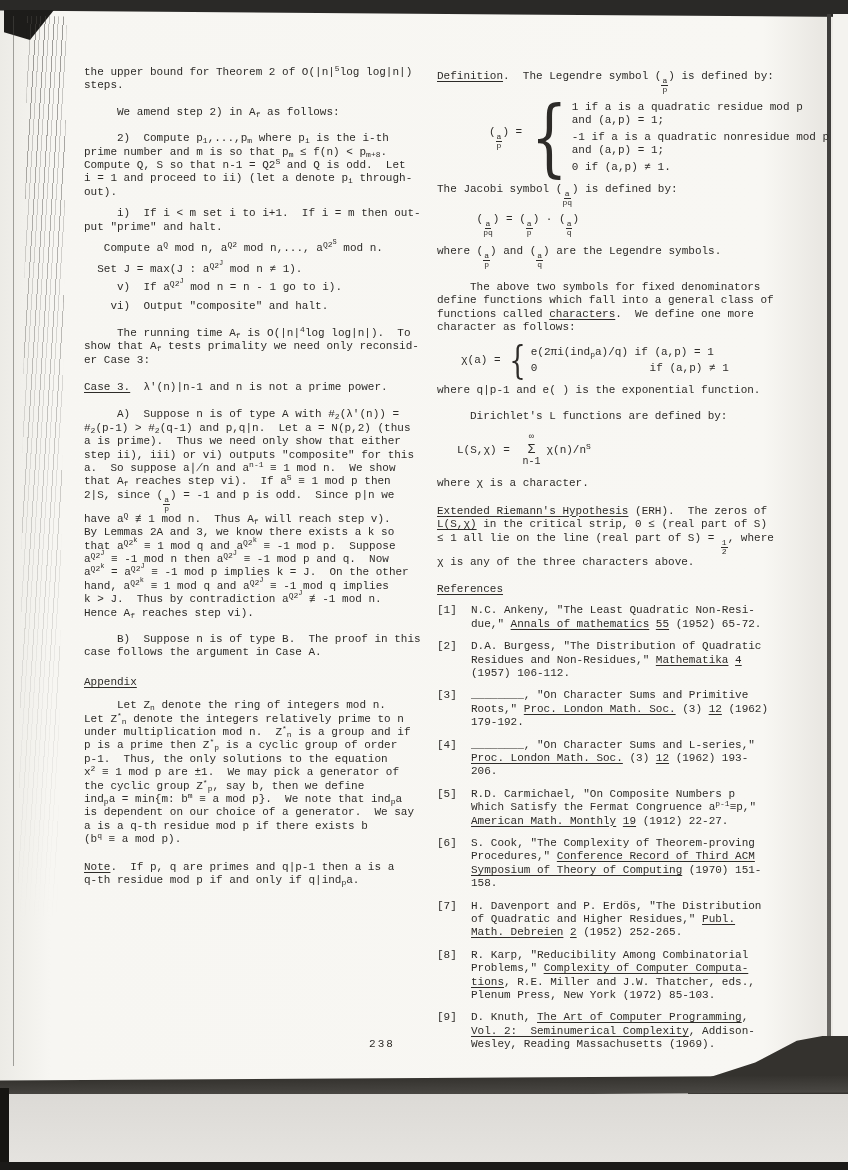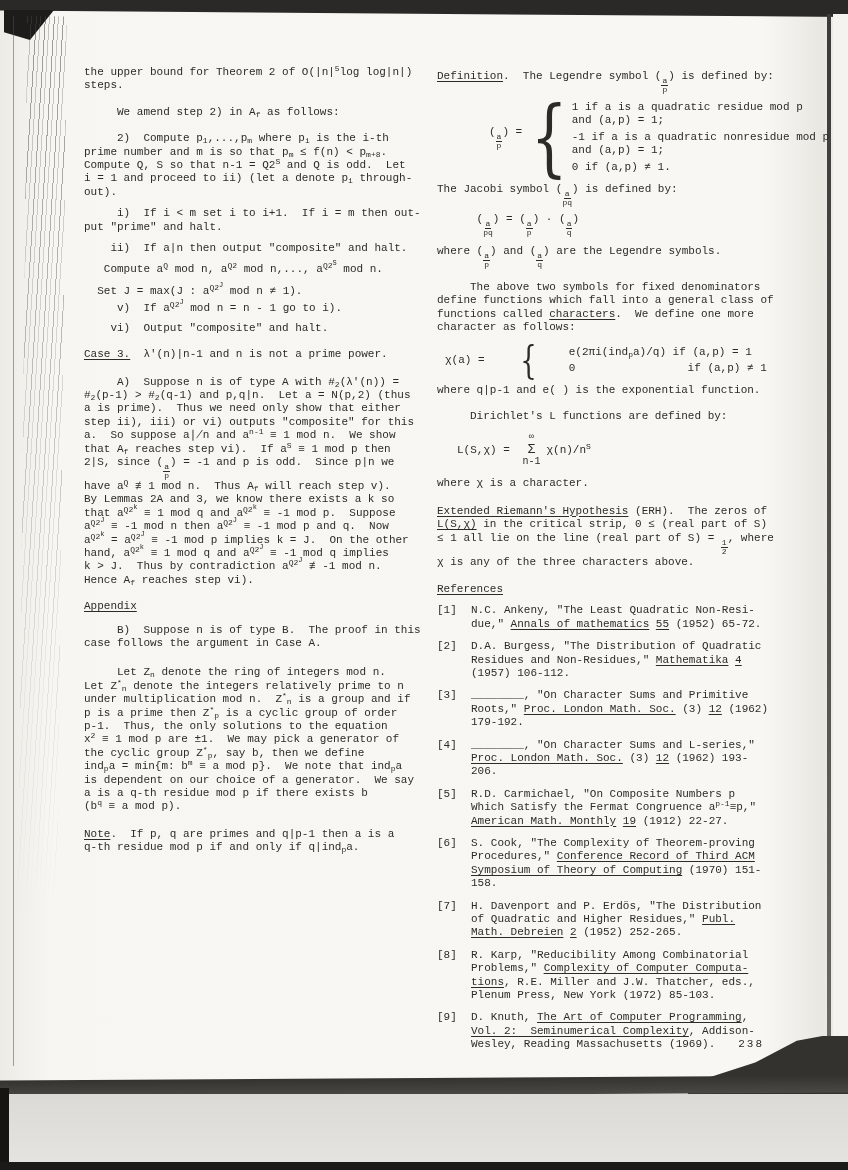"ii) If a|n then output" div.para { html: <div> ii) If a|n then output "composite" and halt.</div> -> none }
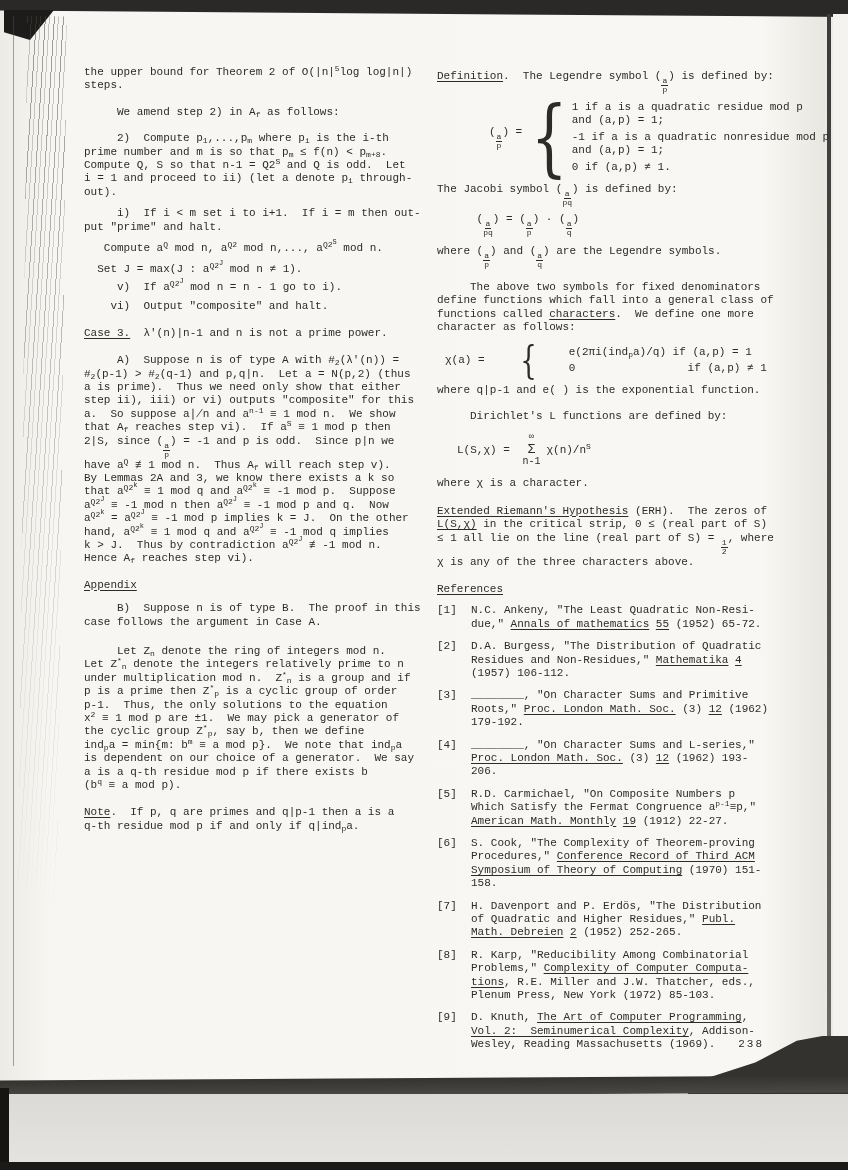"The running time Af is" div.para { html: none -> <div> The running time A<sub>f</sub> is O(|n|<sup>4</sup>log log|n|). To<br>show that A<sub>f</sub> tests primality we need only reconsid-<br>er Case 3:</div> }
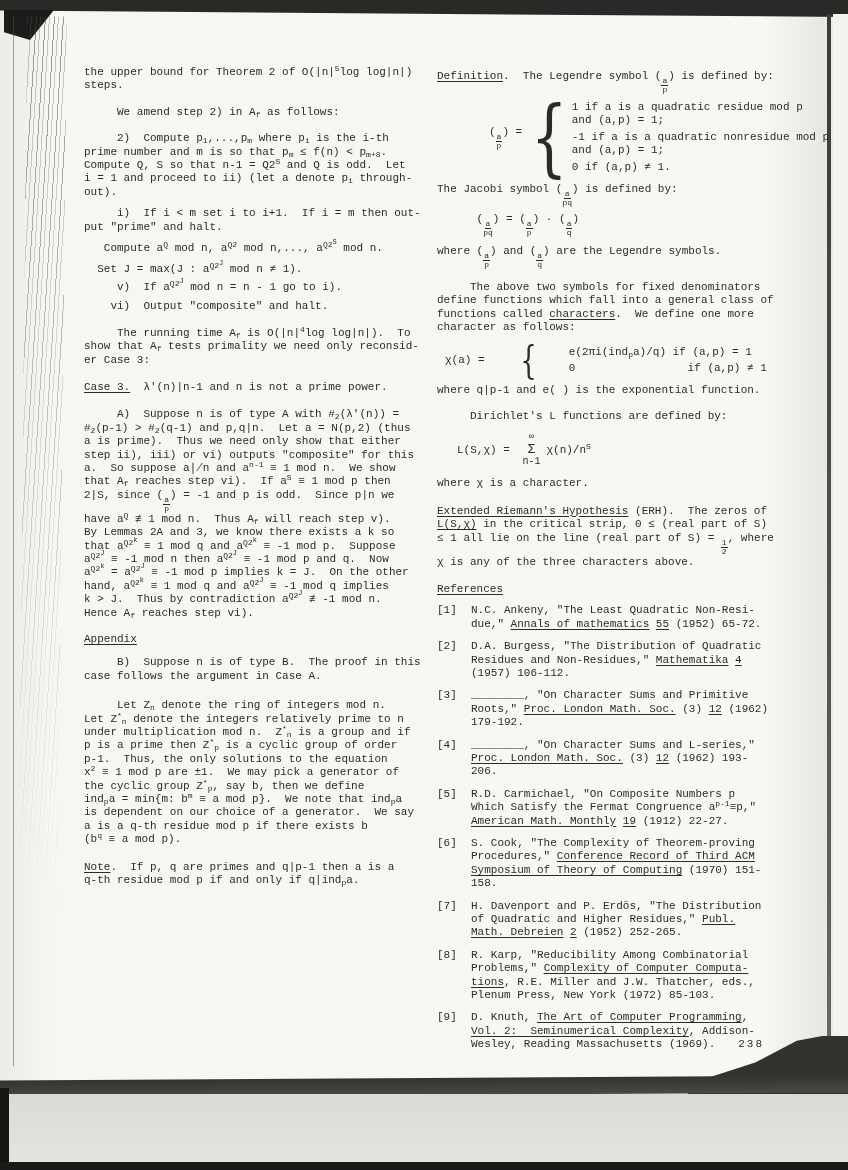"χ(a) =" .indent-chi { gap: 27px -> none; margin-left: 8px -> 24px }
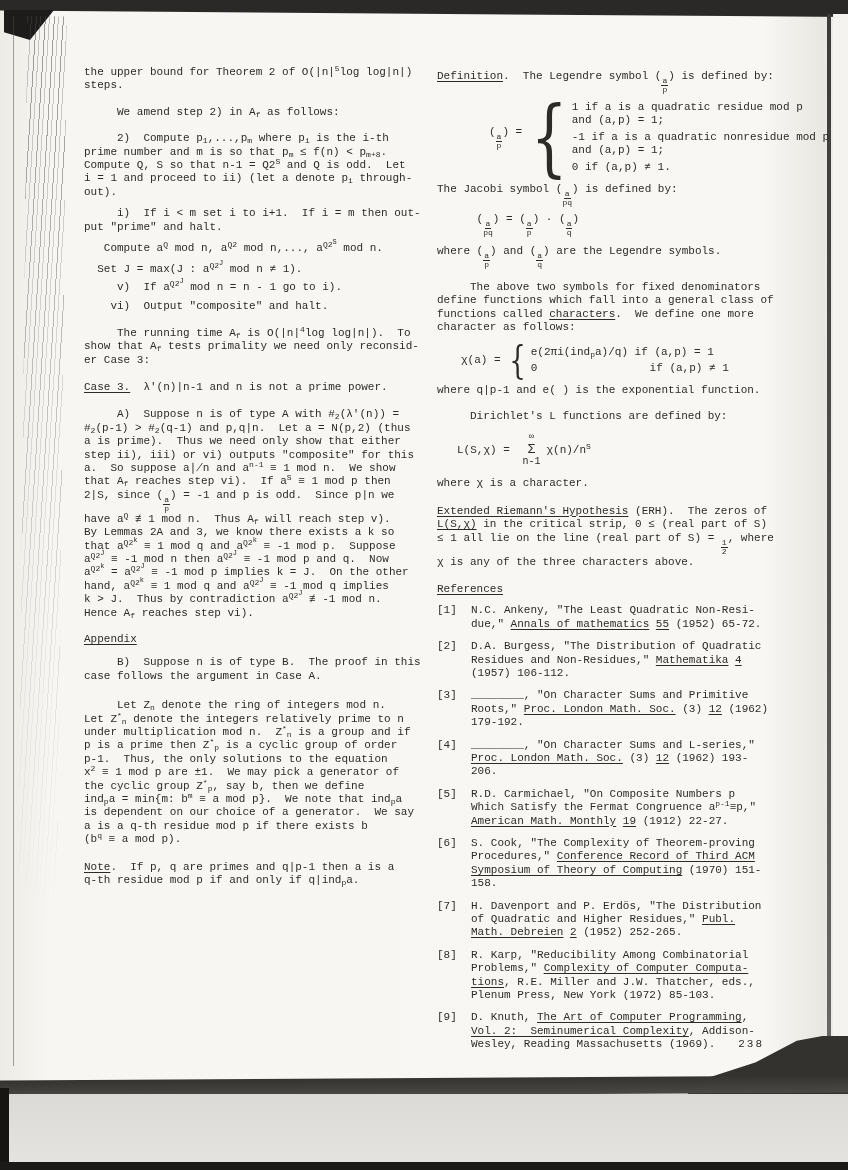"Appendix" div.para { order: before "B) Suppose n is of" -> after "B) Suppose n is of" }
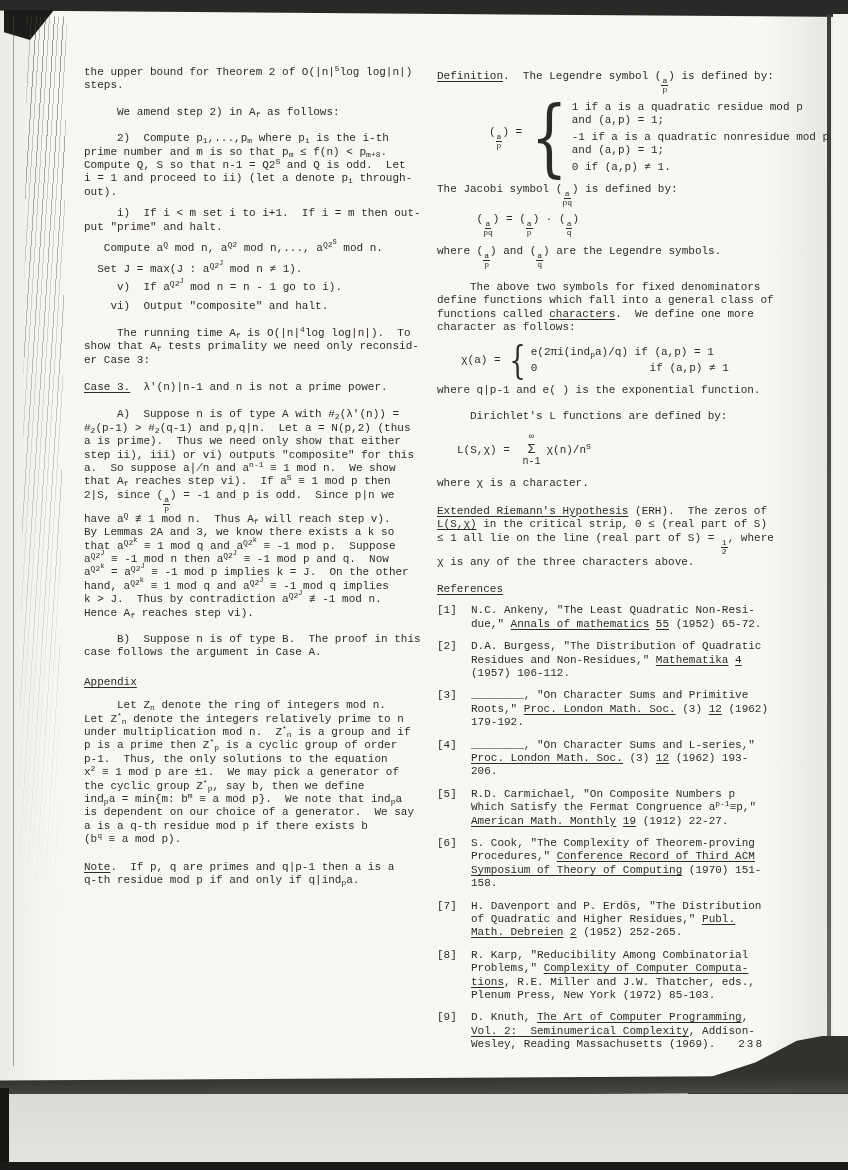"238" .page-number { text-align: right -> center }
